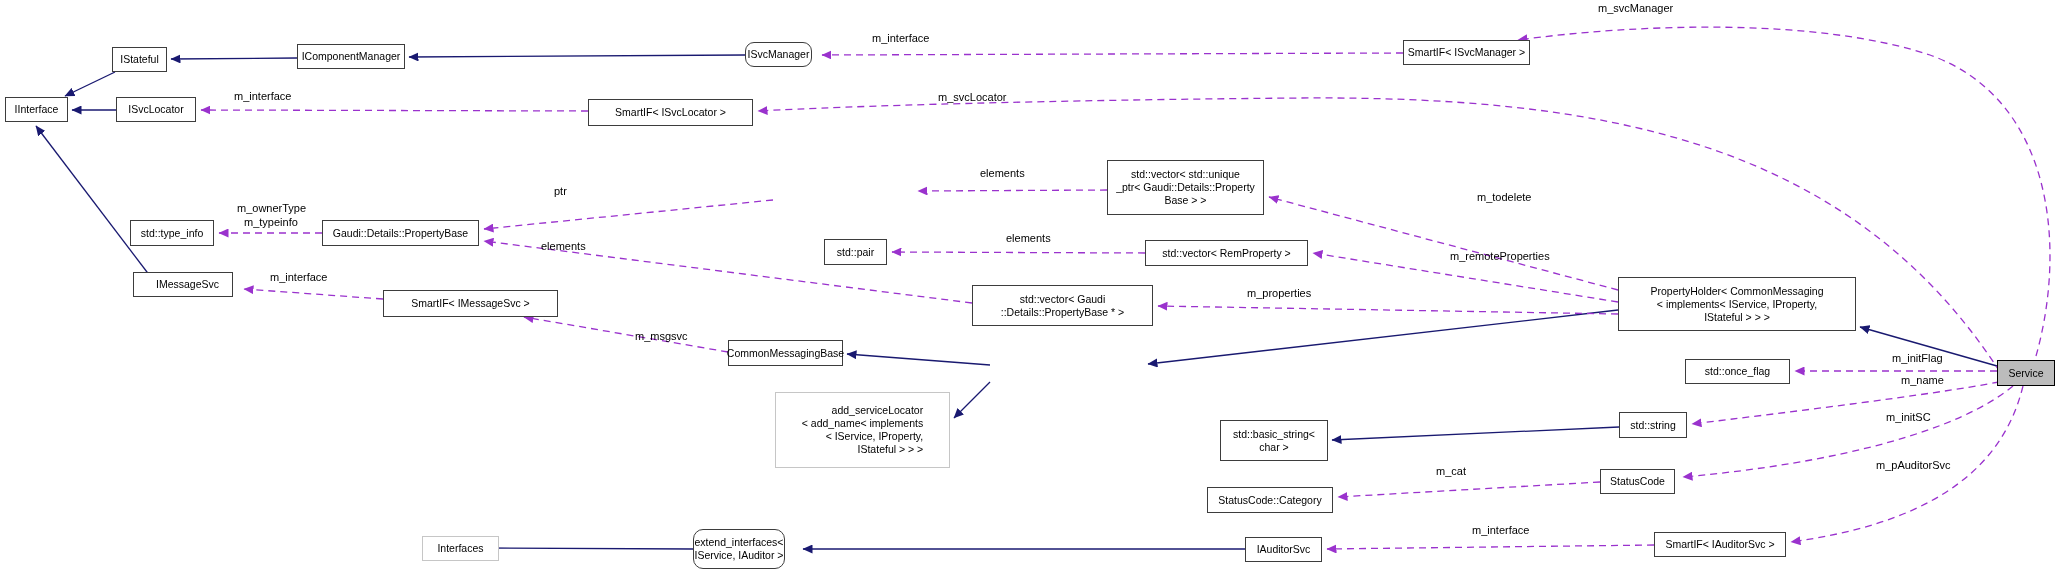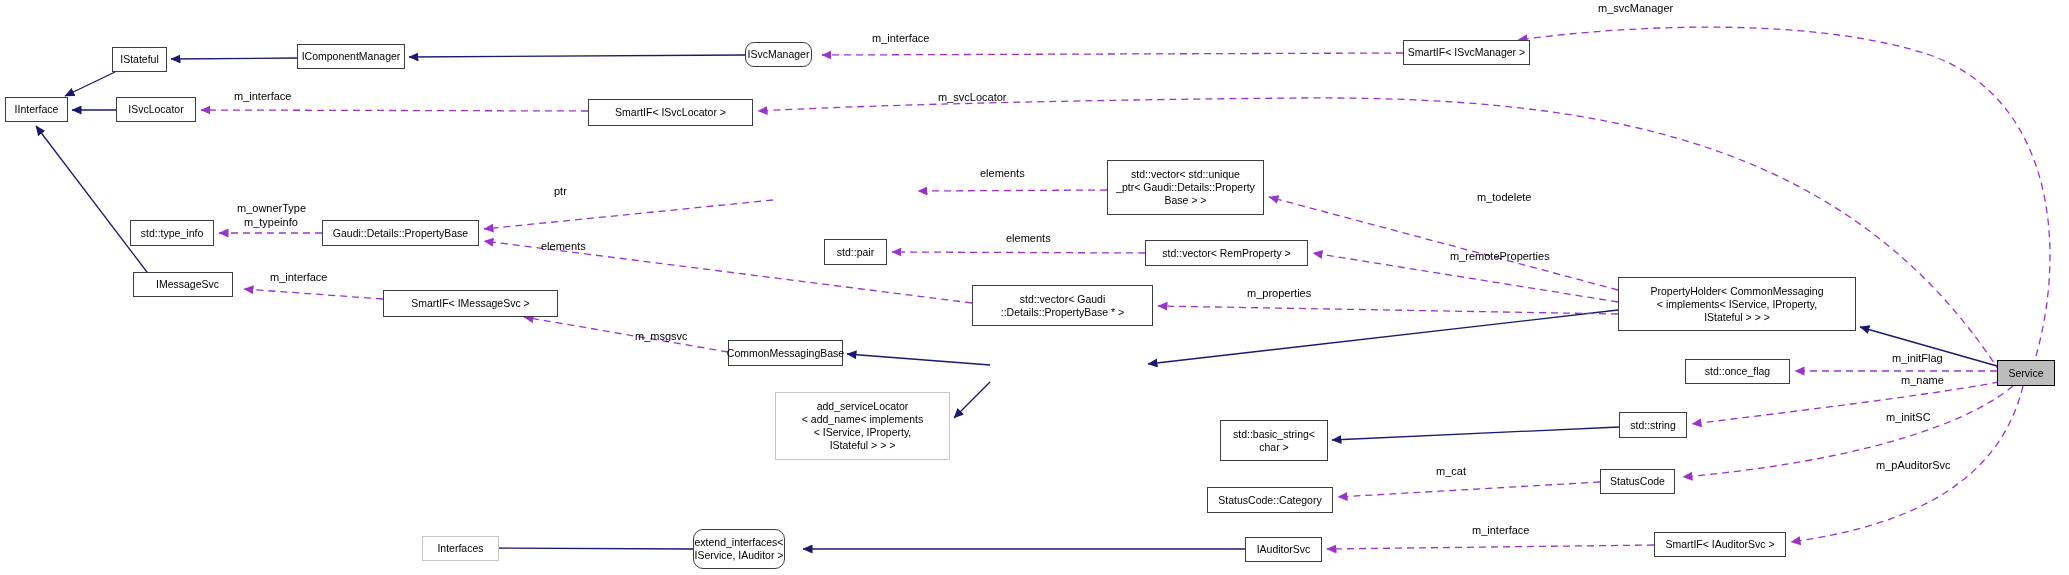"add_serviceLocator" div.node { height: 68px -> 76px; text-align: none -> right }
